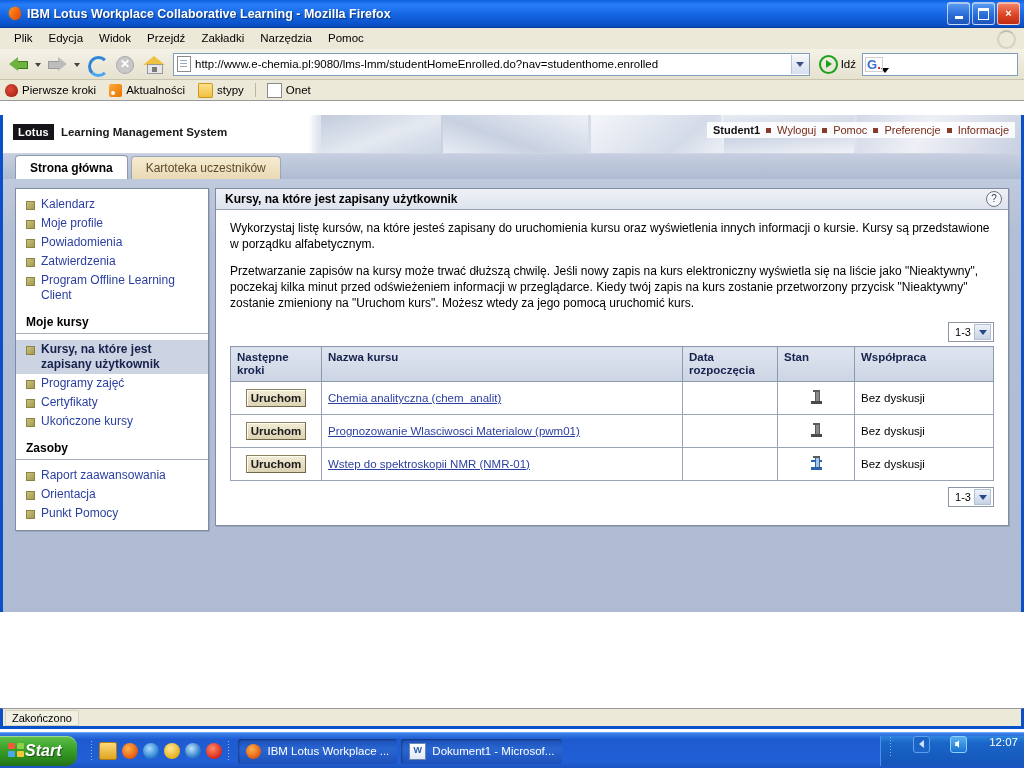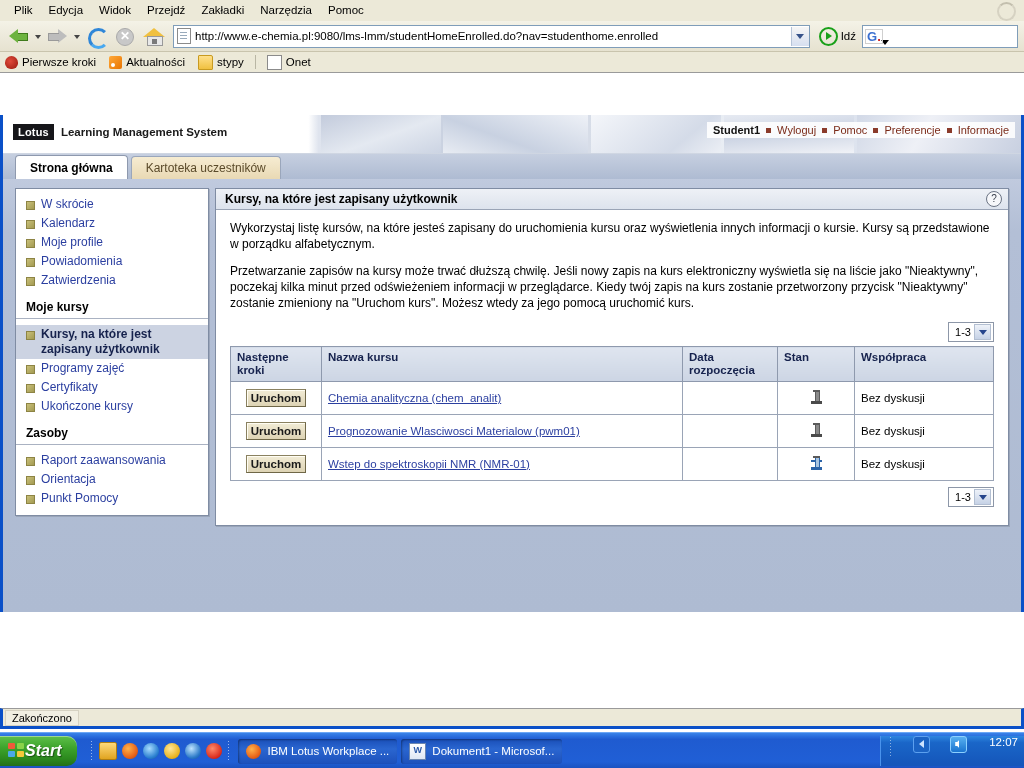"IBM Lotus Workplace Collaborative" div.titlebar { html: none -> <div> <div> <div></div> <div></div> </div> <div>IBM Lotus Workplace Collaborative Learning - Mozilla Firefox</div> <div> <div> <div></div> </div> <div> <div></div> </div> <div>×</div> </div> </div> }
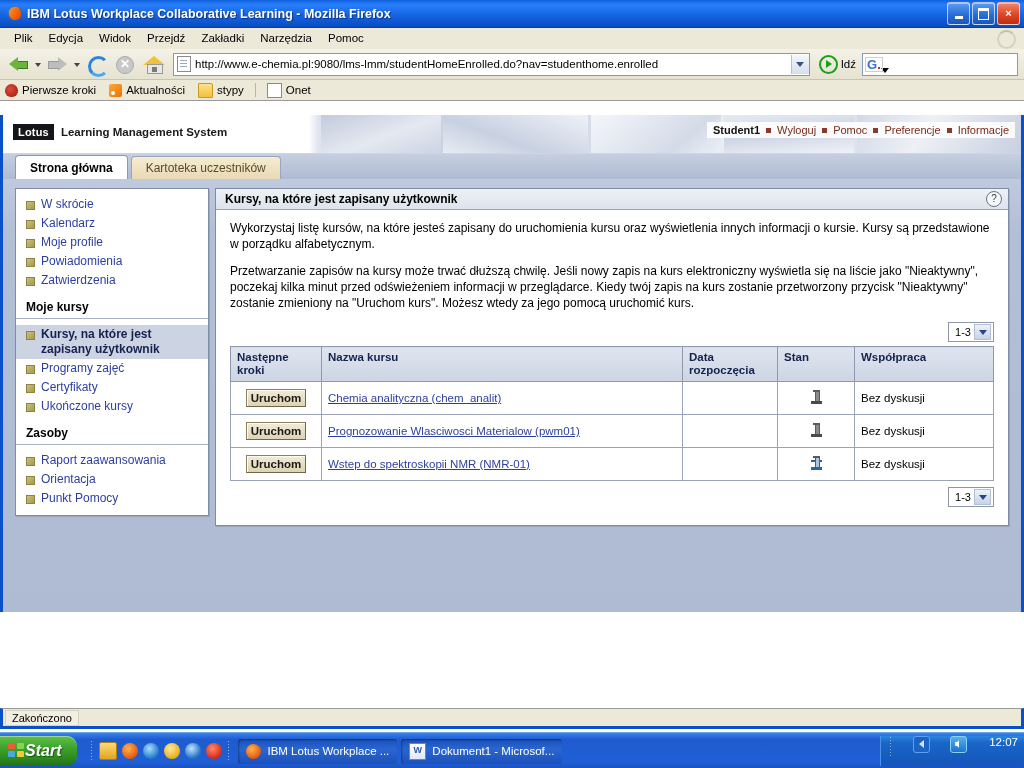"W skrócie" div.navitem { html: <div> <span></span> <span>W skrócie</span> </div> -> none }
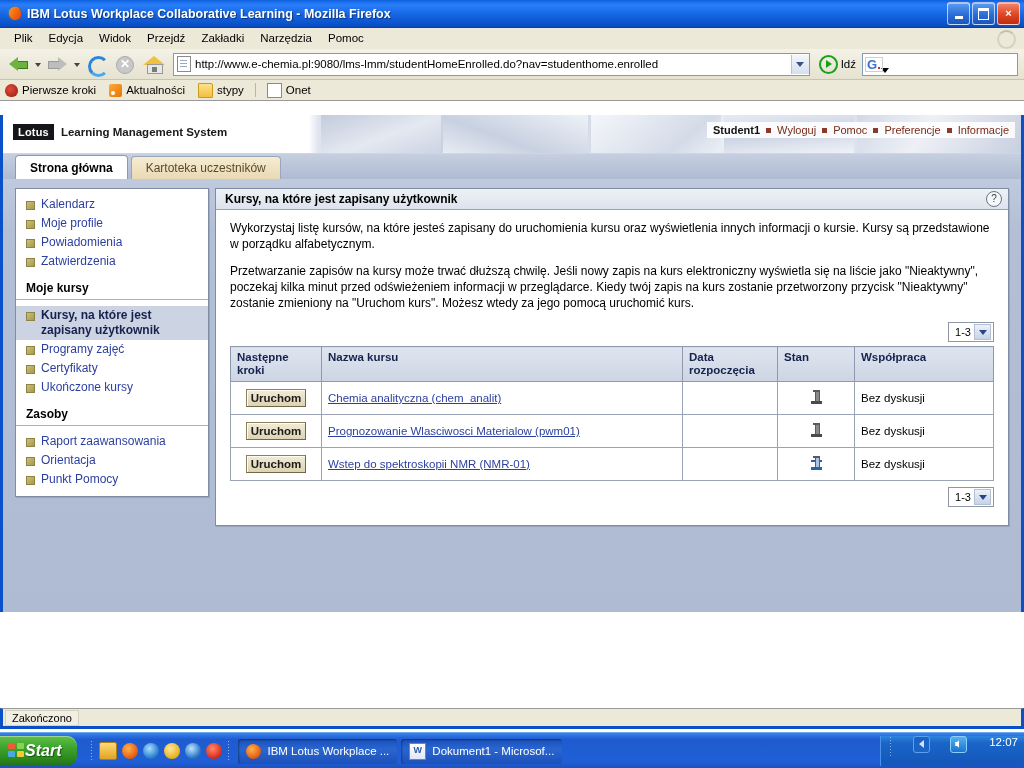"Program Offline Learning Client" div.navitem { html: none -> <div> <span></span> <span>Program Offline Learning Client</span> </div> }
